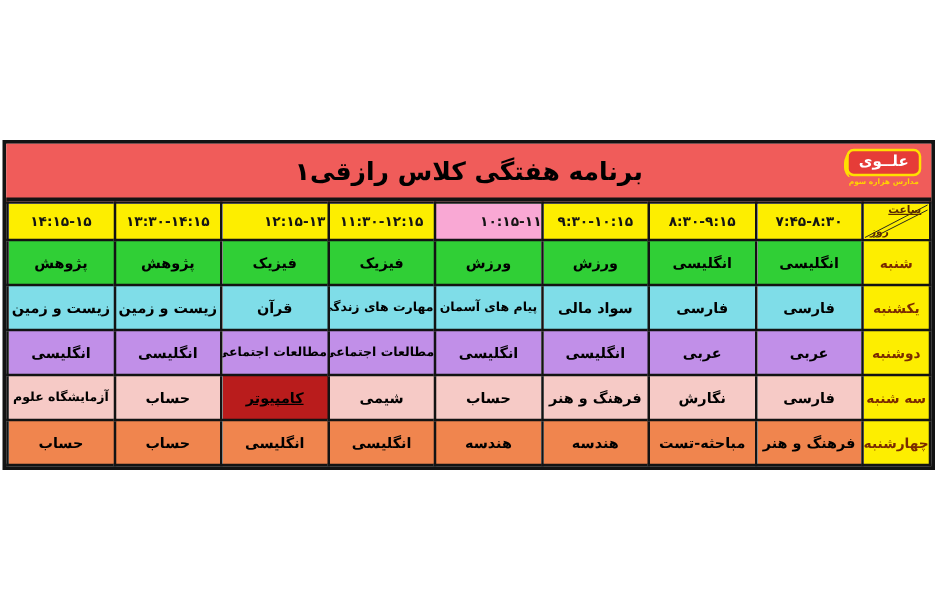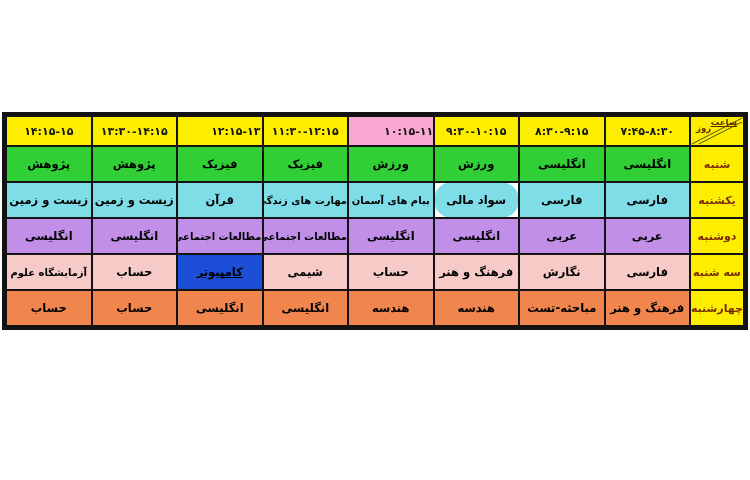"برنامه هفتگی کلاس رازقی۱" div.titlebar { html: none -> <div> <div>برنامه هفتگی کلاس رازقی۱</div> <div> <div> <span></span> <span>علــوی</span> </div> <div>مدارس هزاره سوم</div> </div> </div> }
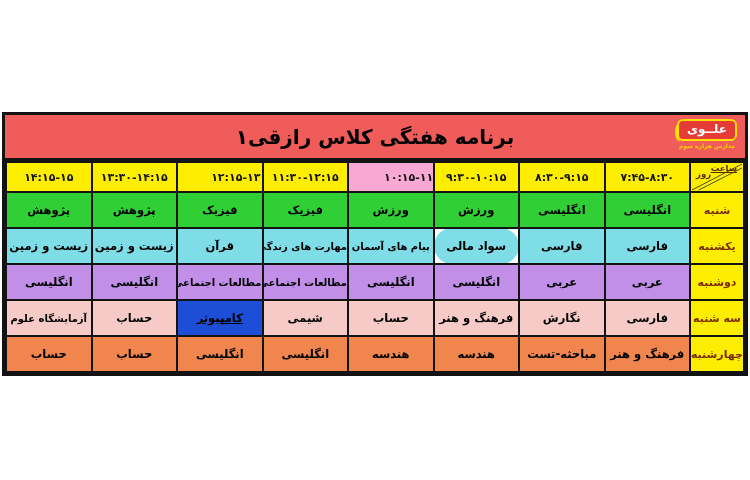"روز" .corner-bottom { bottom: 12px -> 0px }
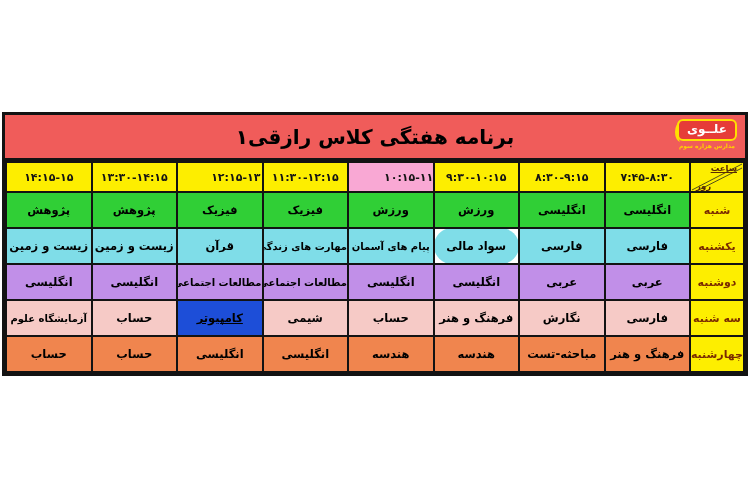"سواد مالی" td.subject-cell { border-radius: 18px -> none }
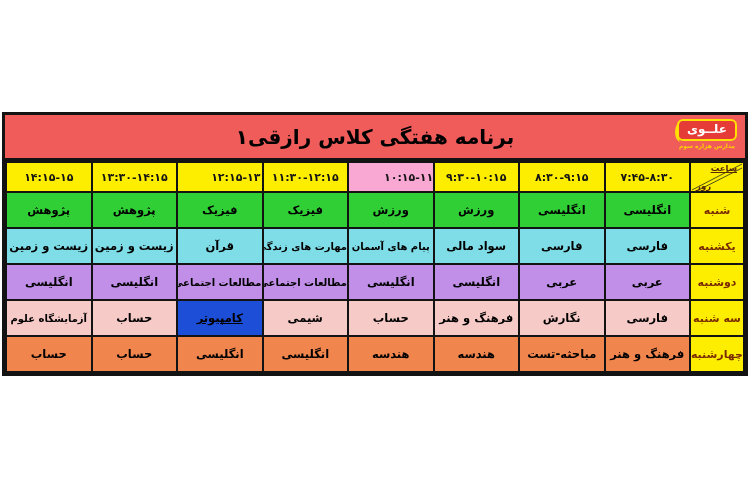"کامپیوتر" td.subject-cell { background: #1d4ed8 -> #b91c1c }
